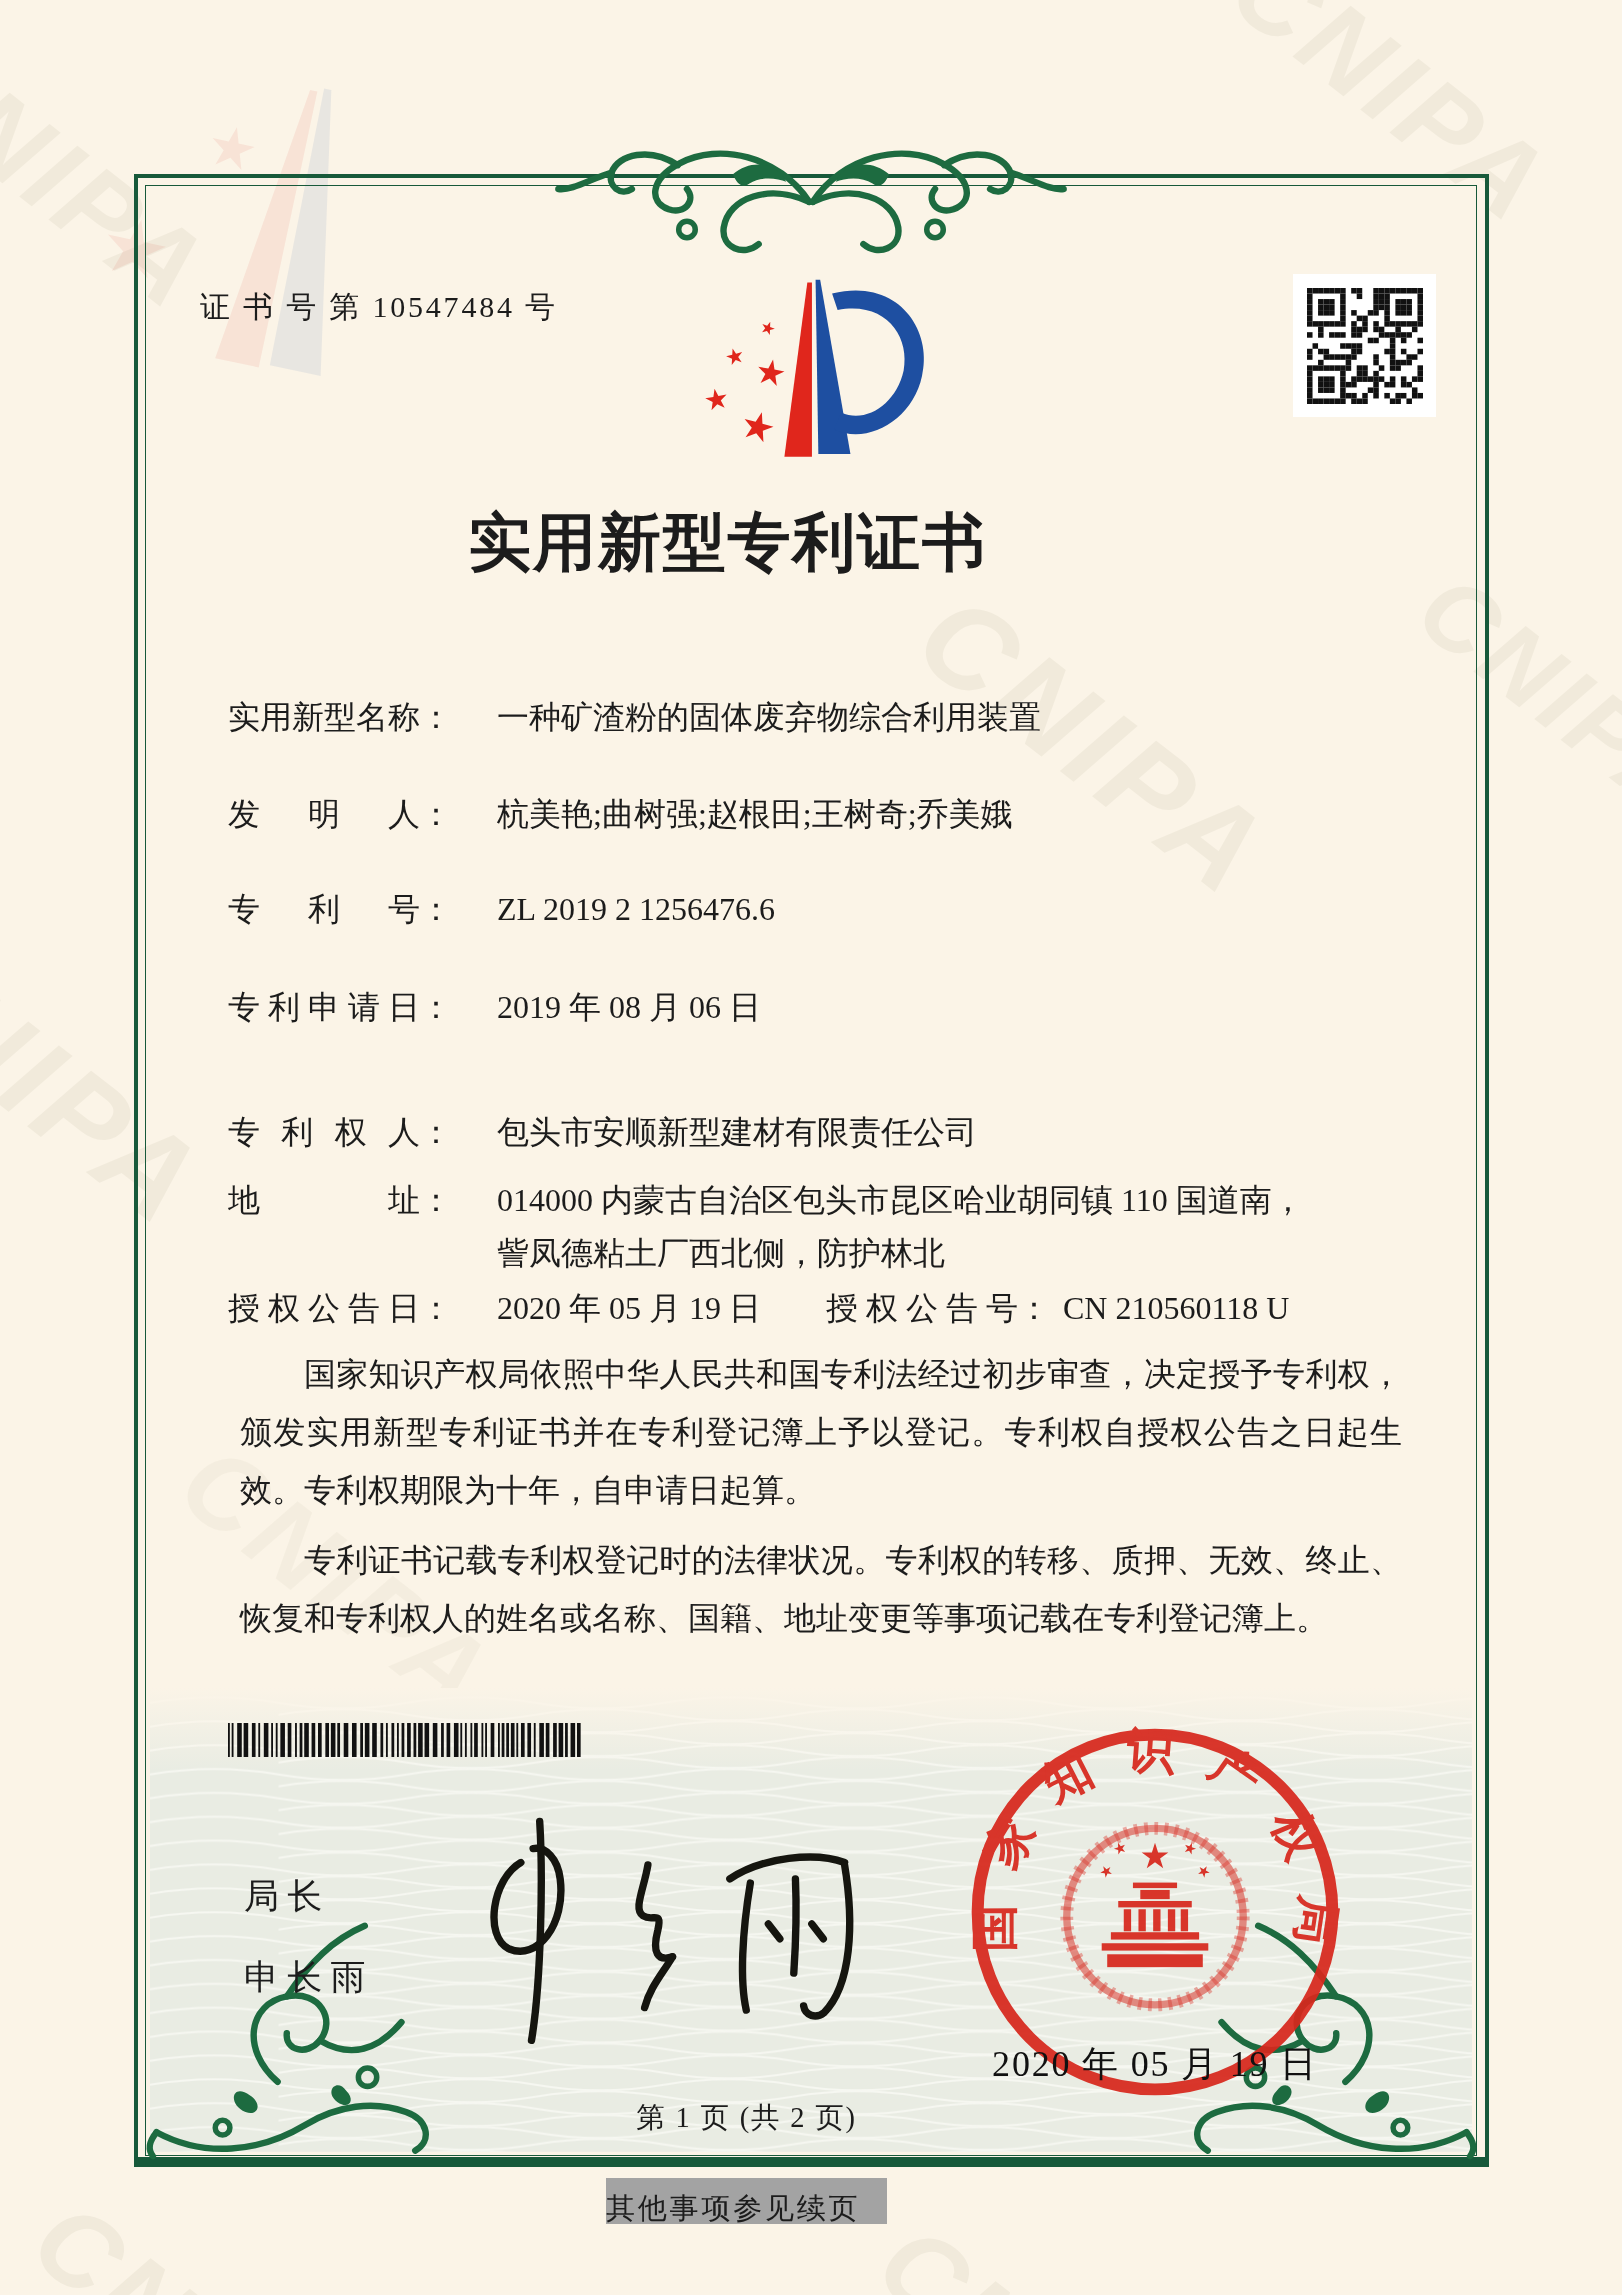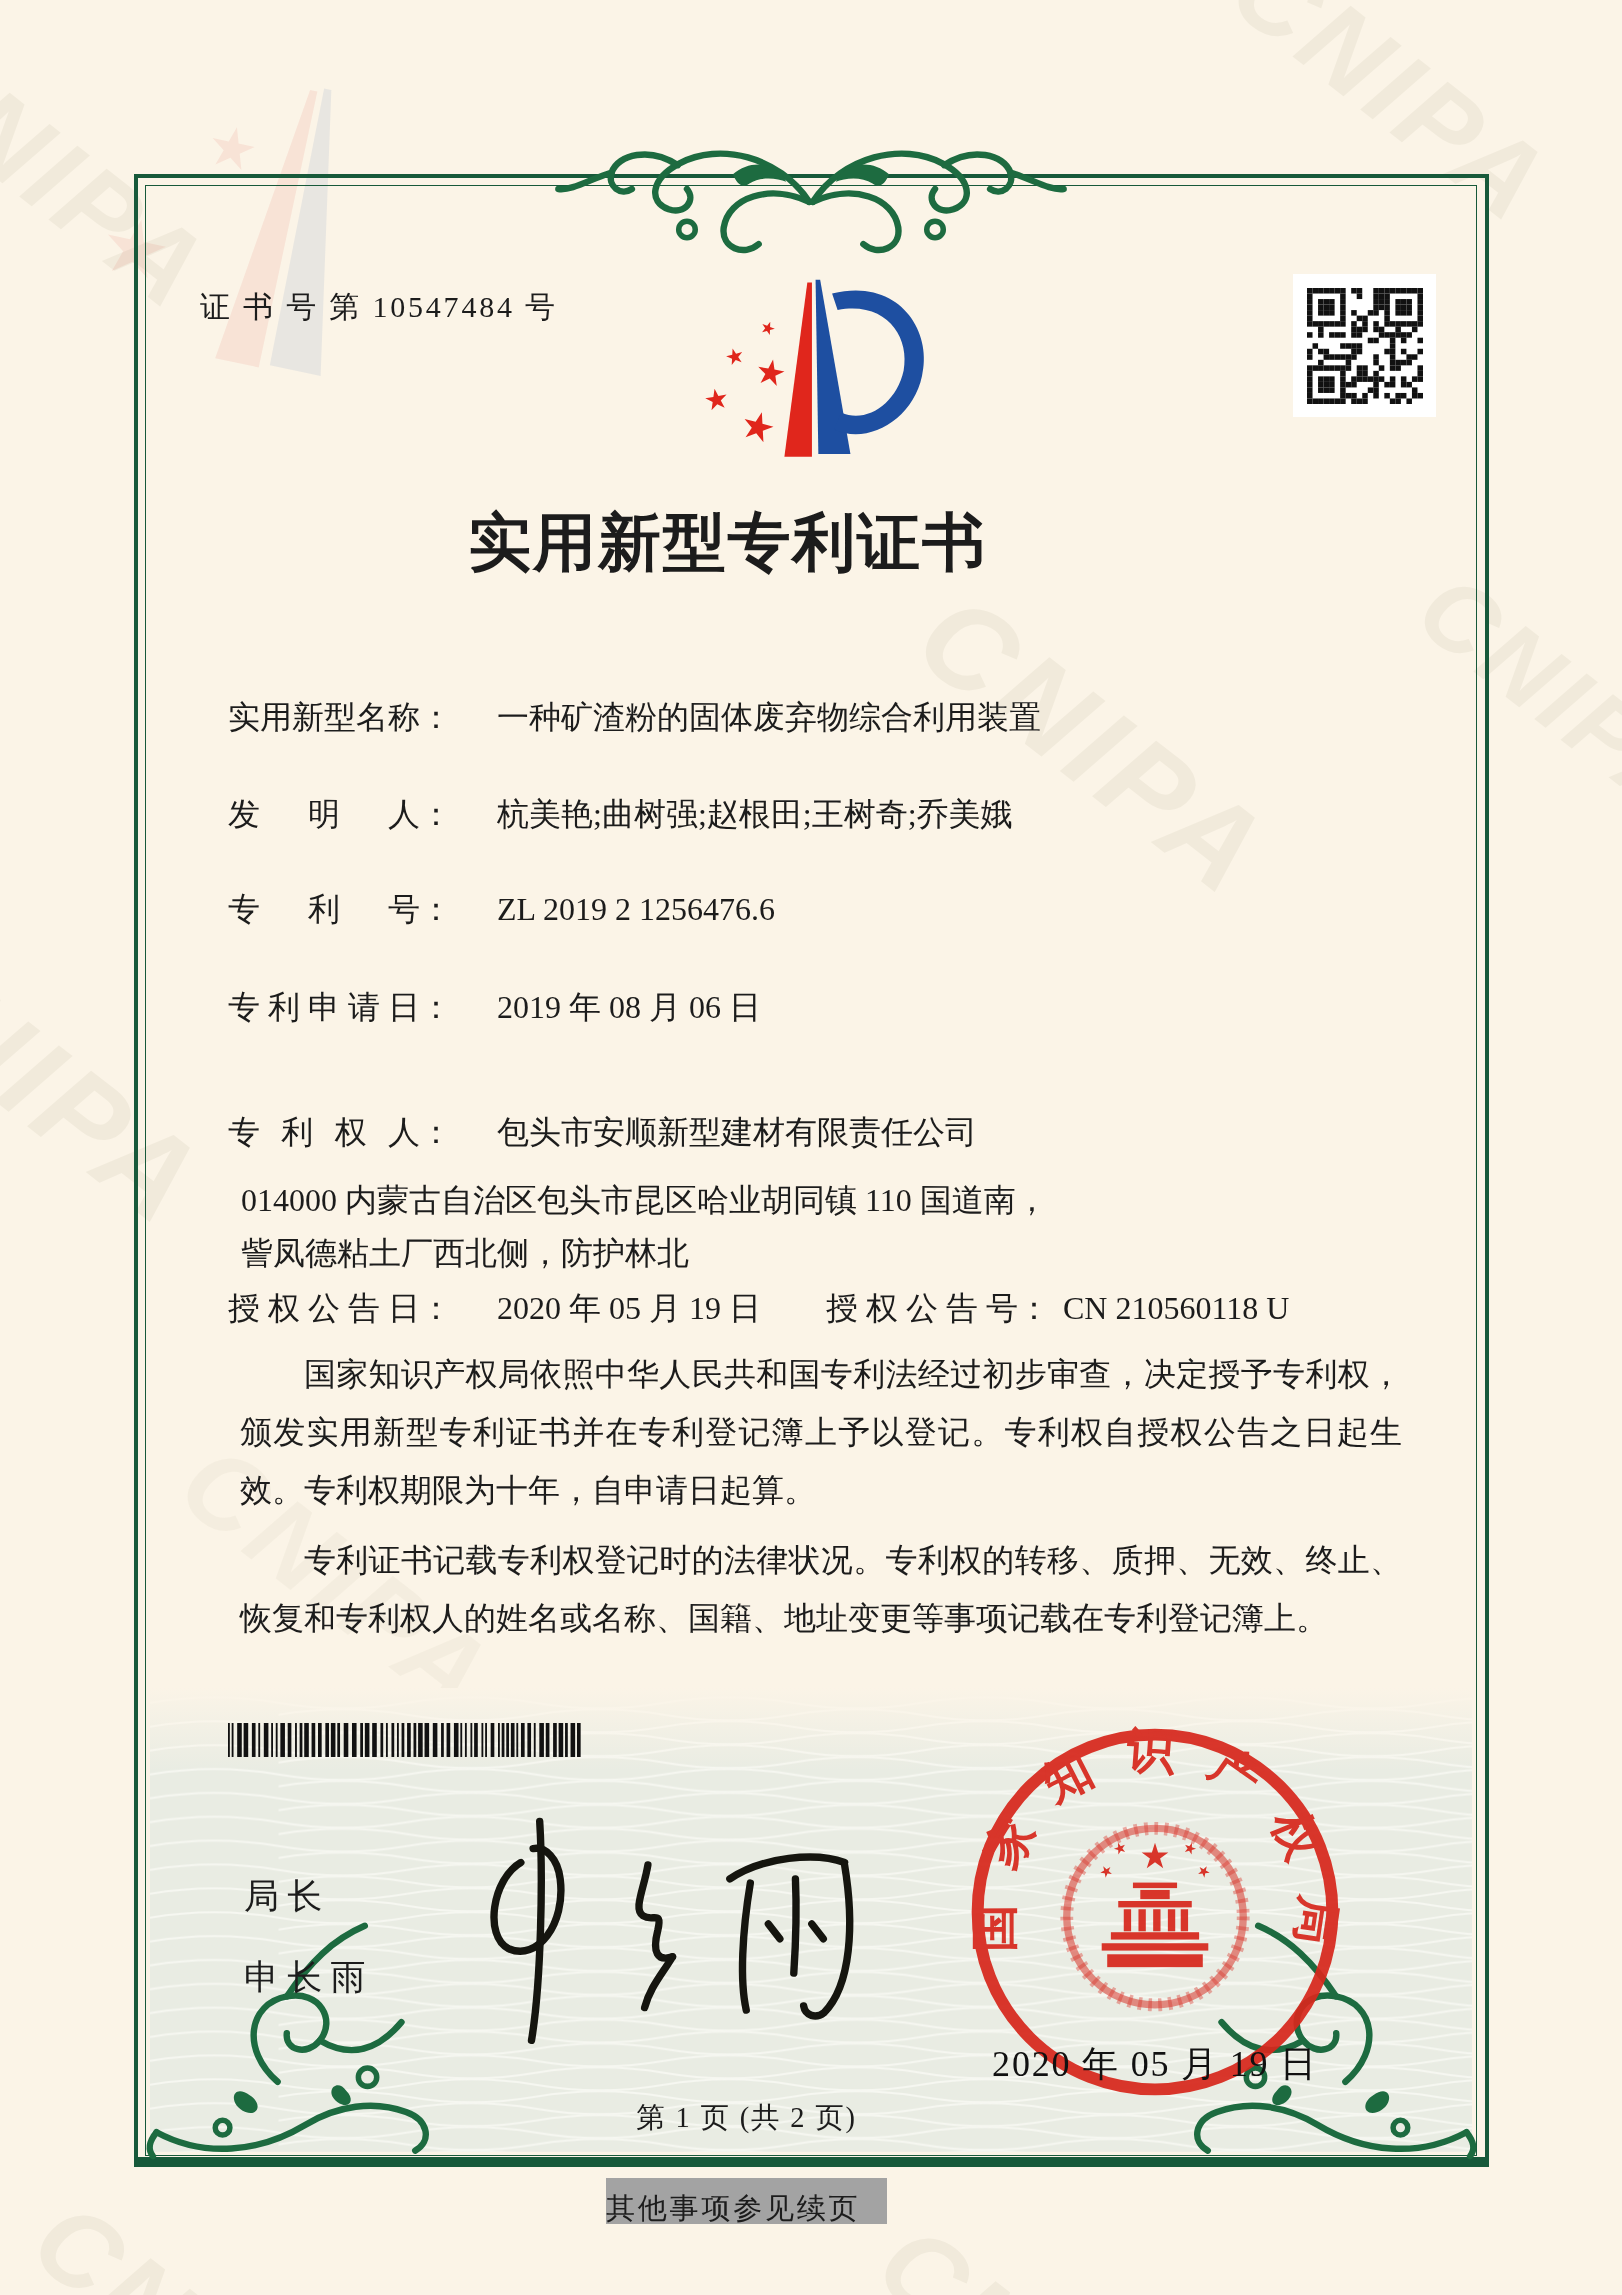"地址：" span.flabel { html: none -> <span><span>地址</span>：</span> }
